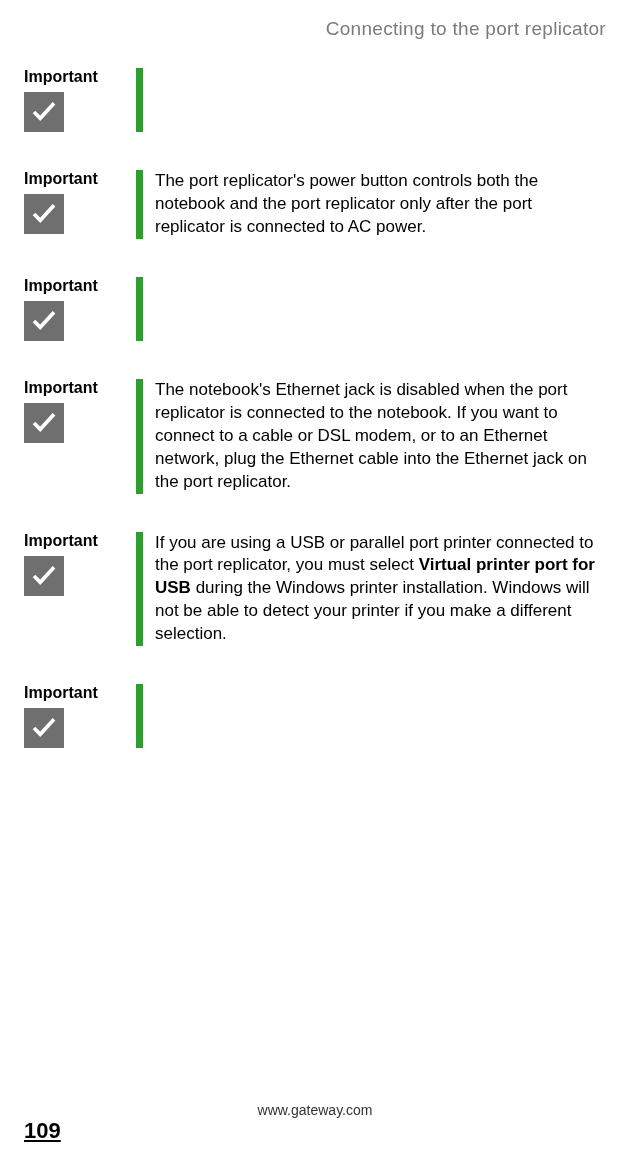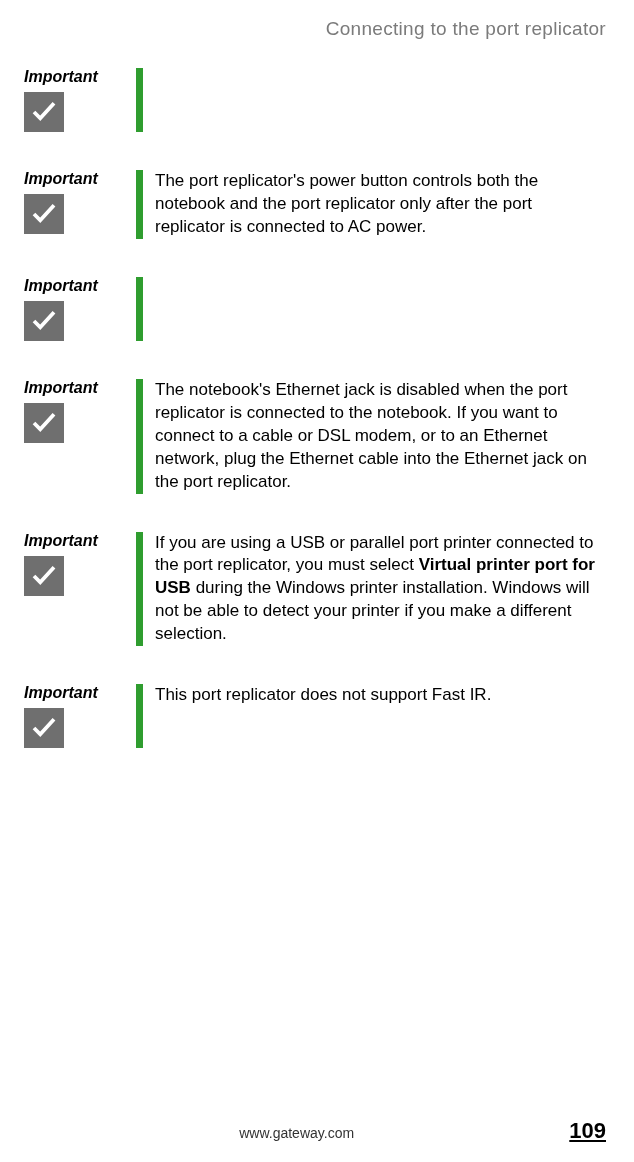"Important" .callout-left { font-style: italic -> none }
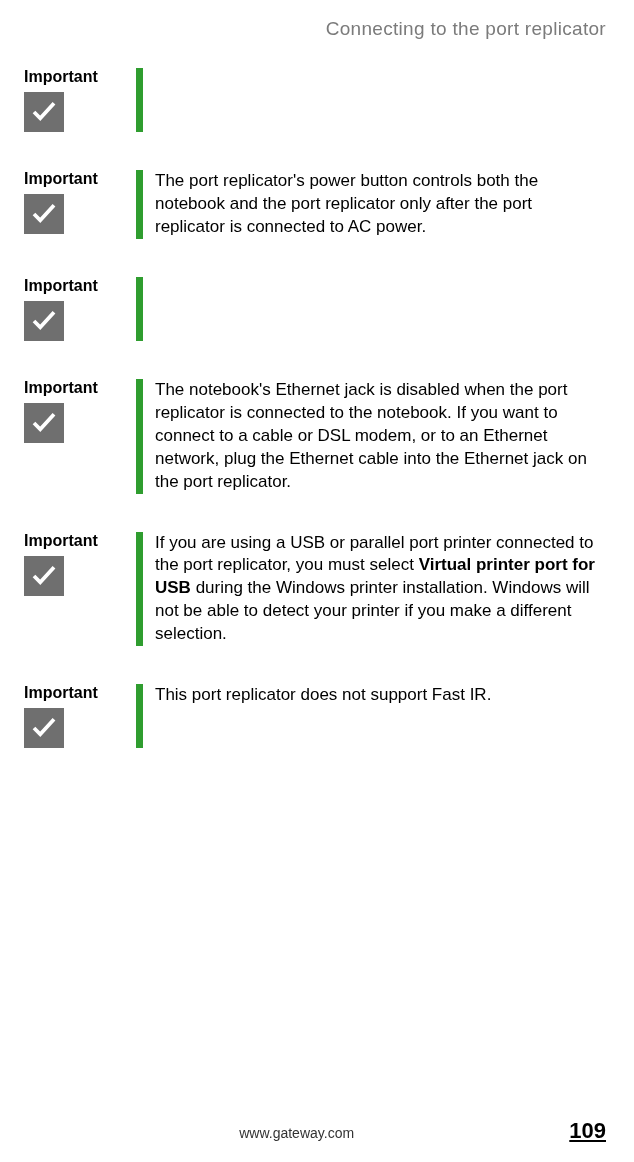"This port replicator does not" div.callout-body { html: <div>This port replicator does not support Fast IR.</div> -> none }
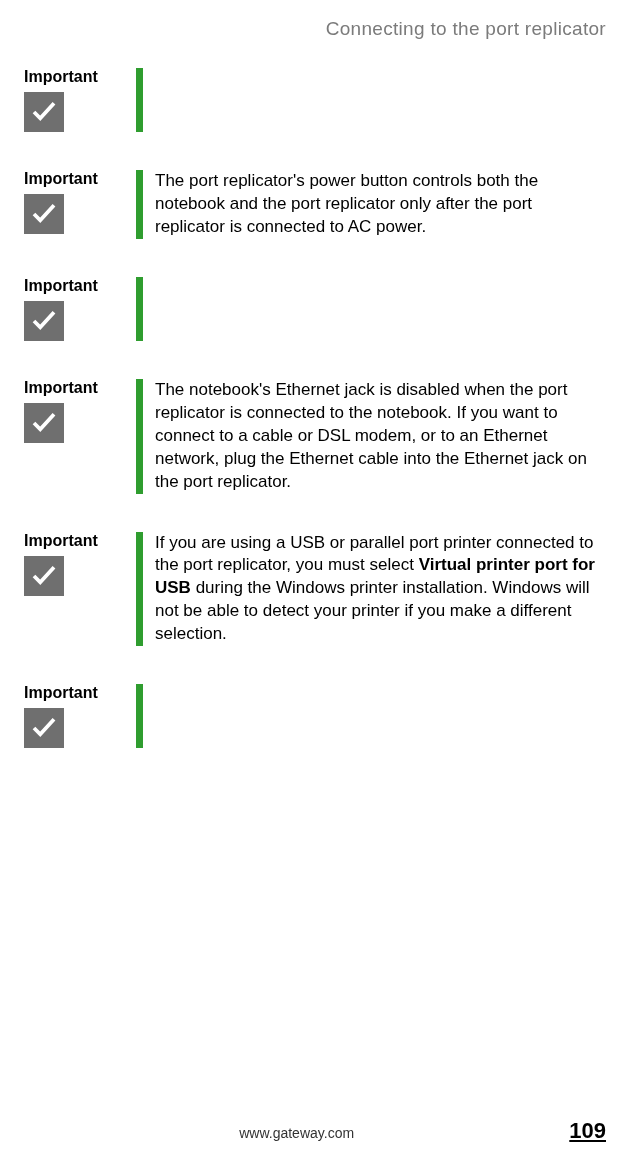"www.gateway.com" .footer { flex-direction: none -> column }
